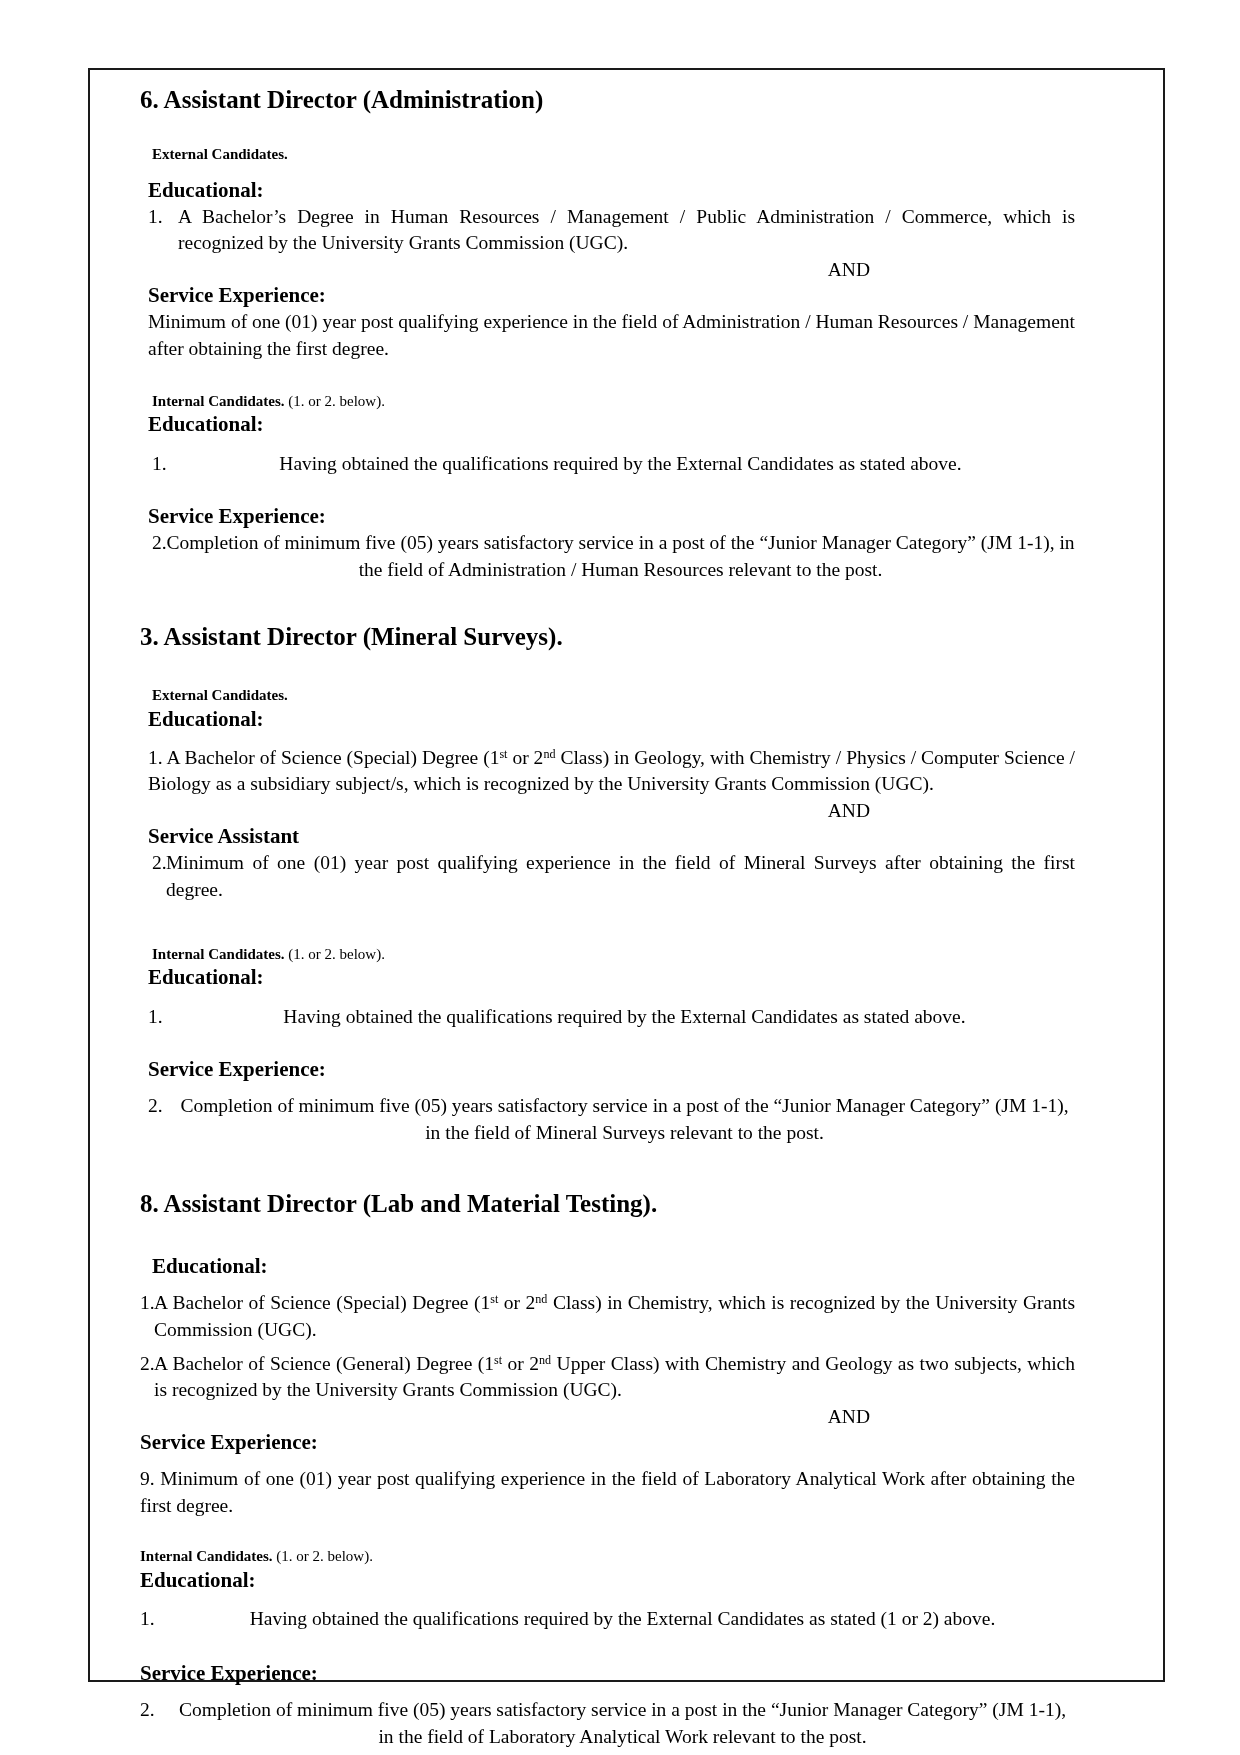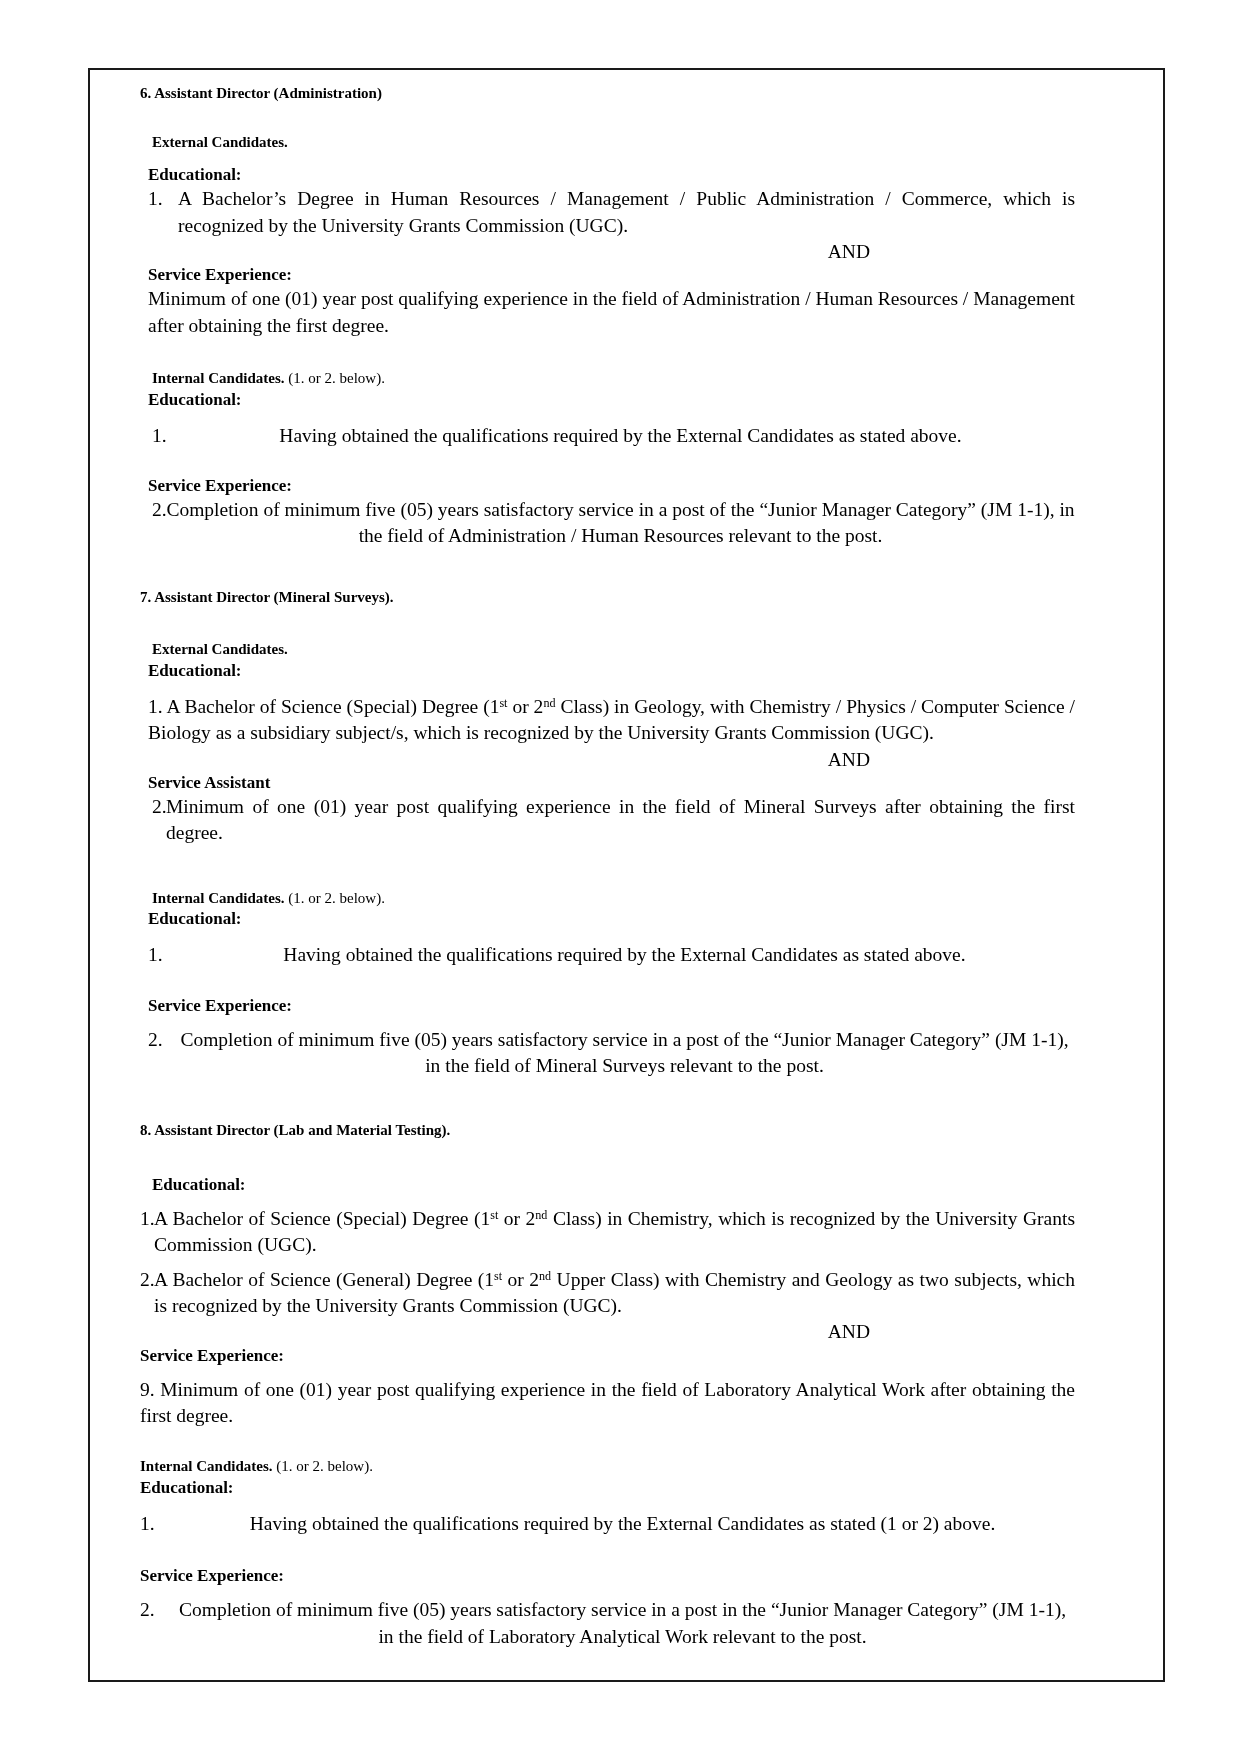"6. Assistant Director (Administration)" .post-heading { font-size: 15px -> 25px }
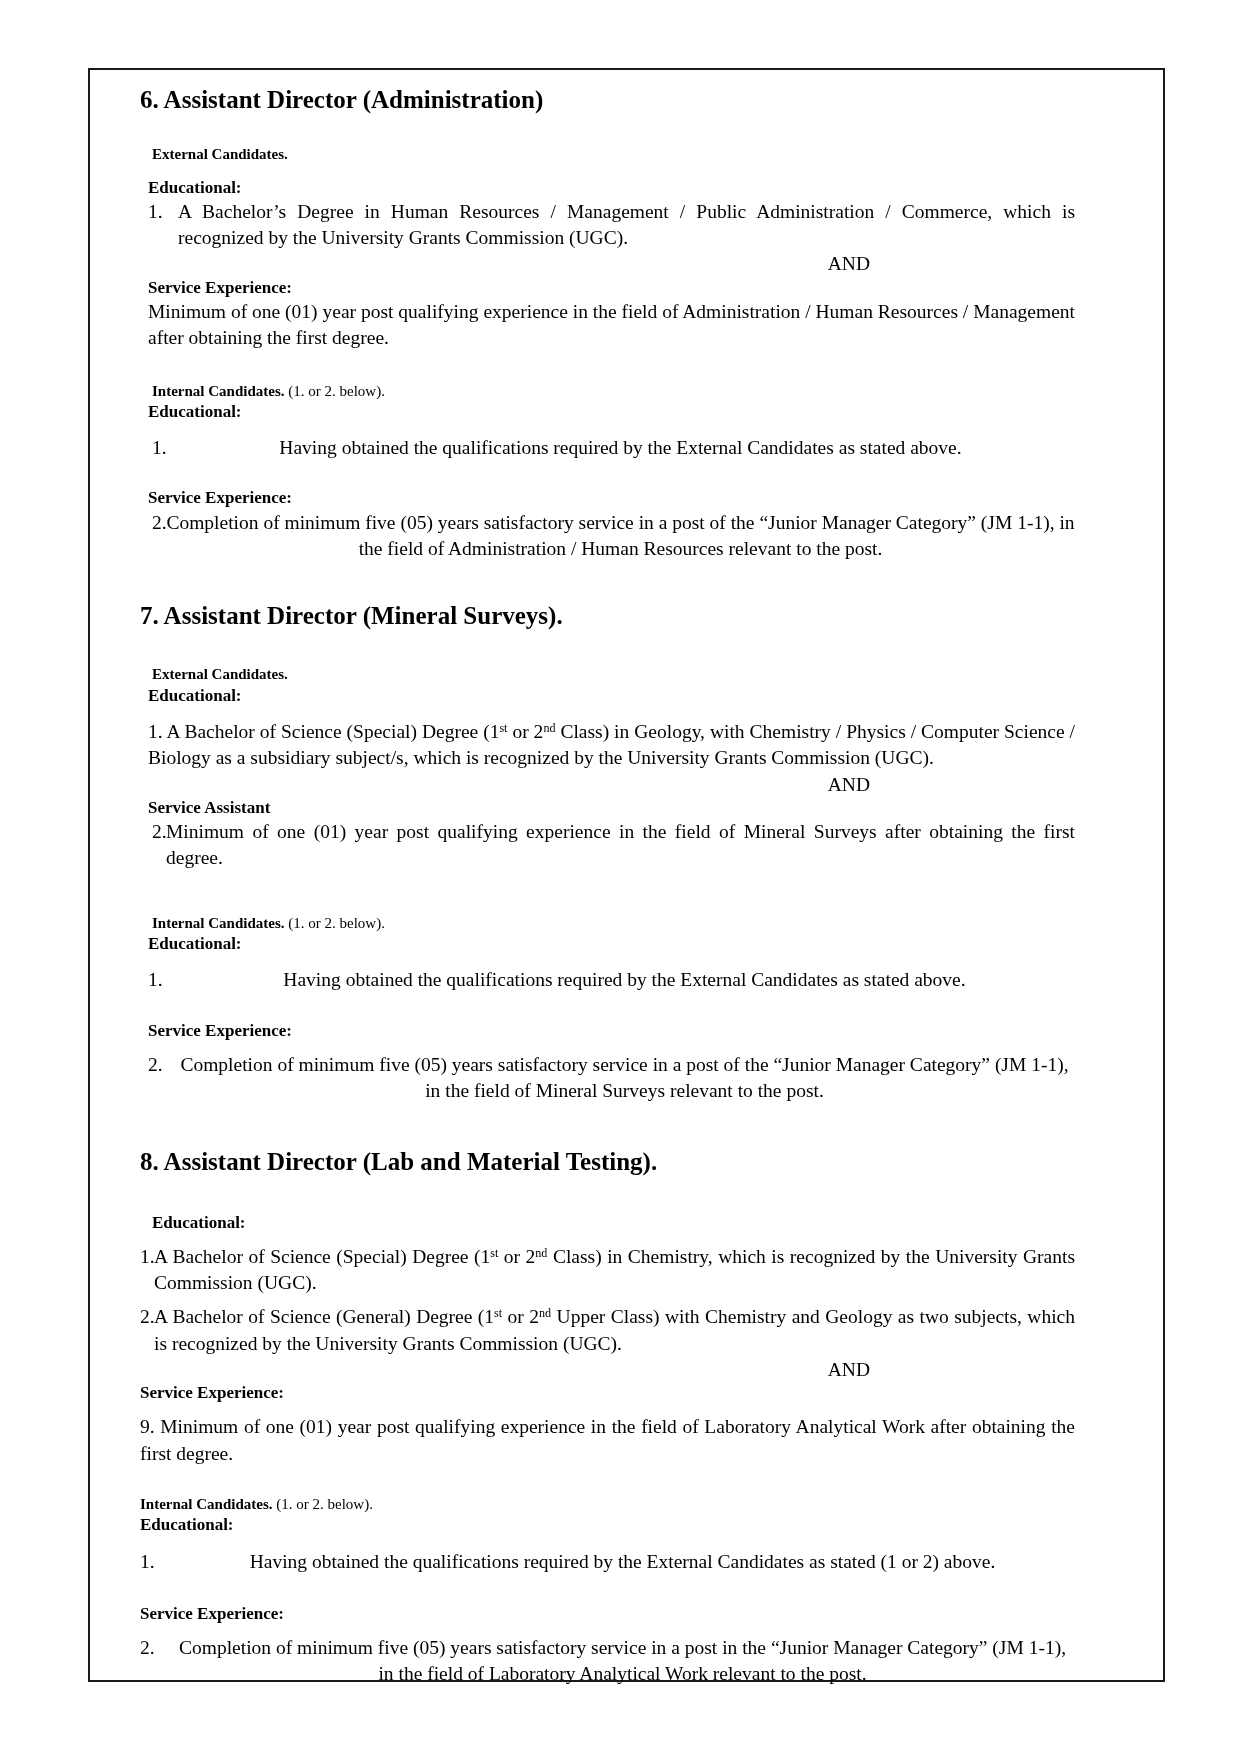"Educational:" .label { font-size: 17px -> 21px }
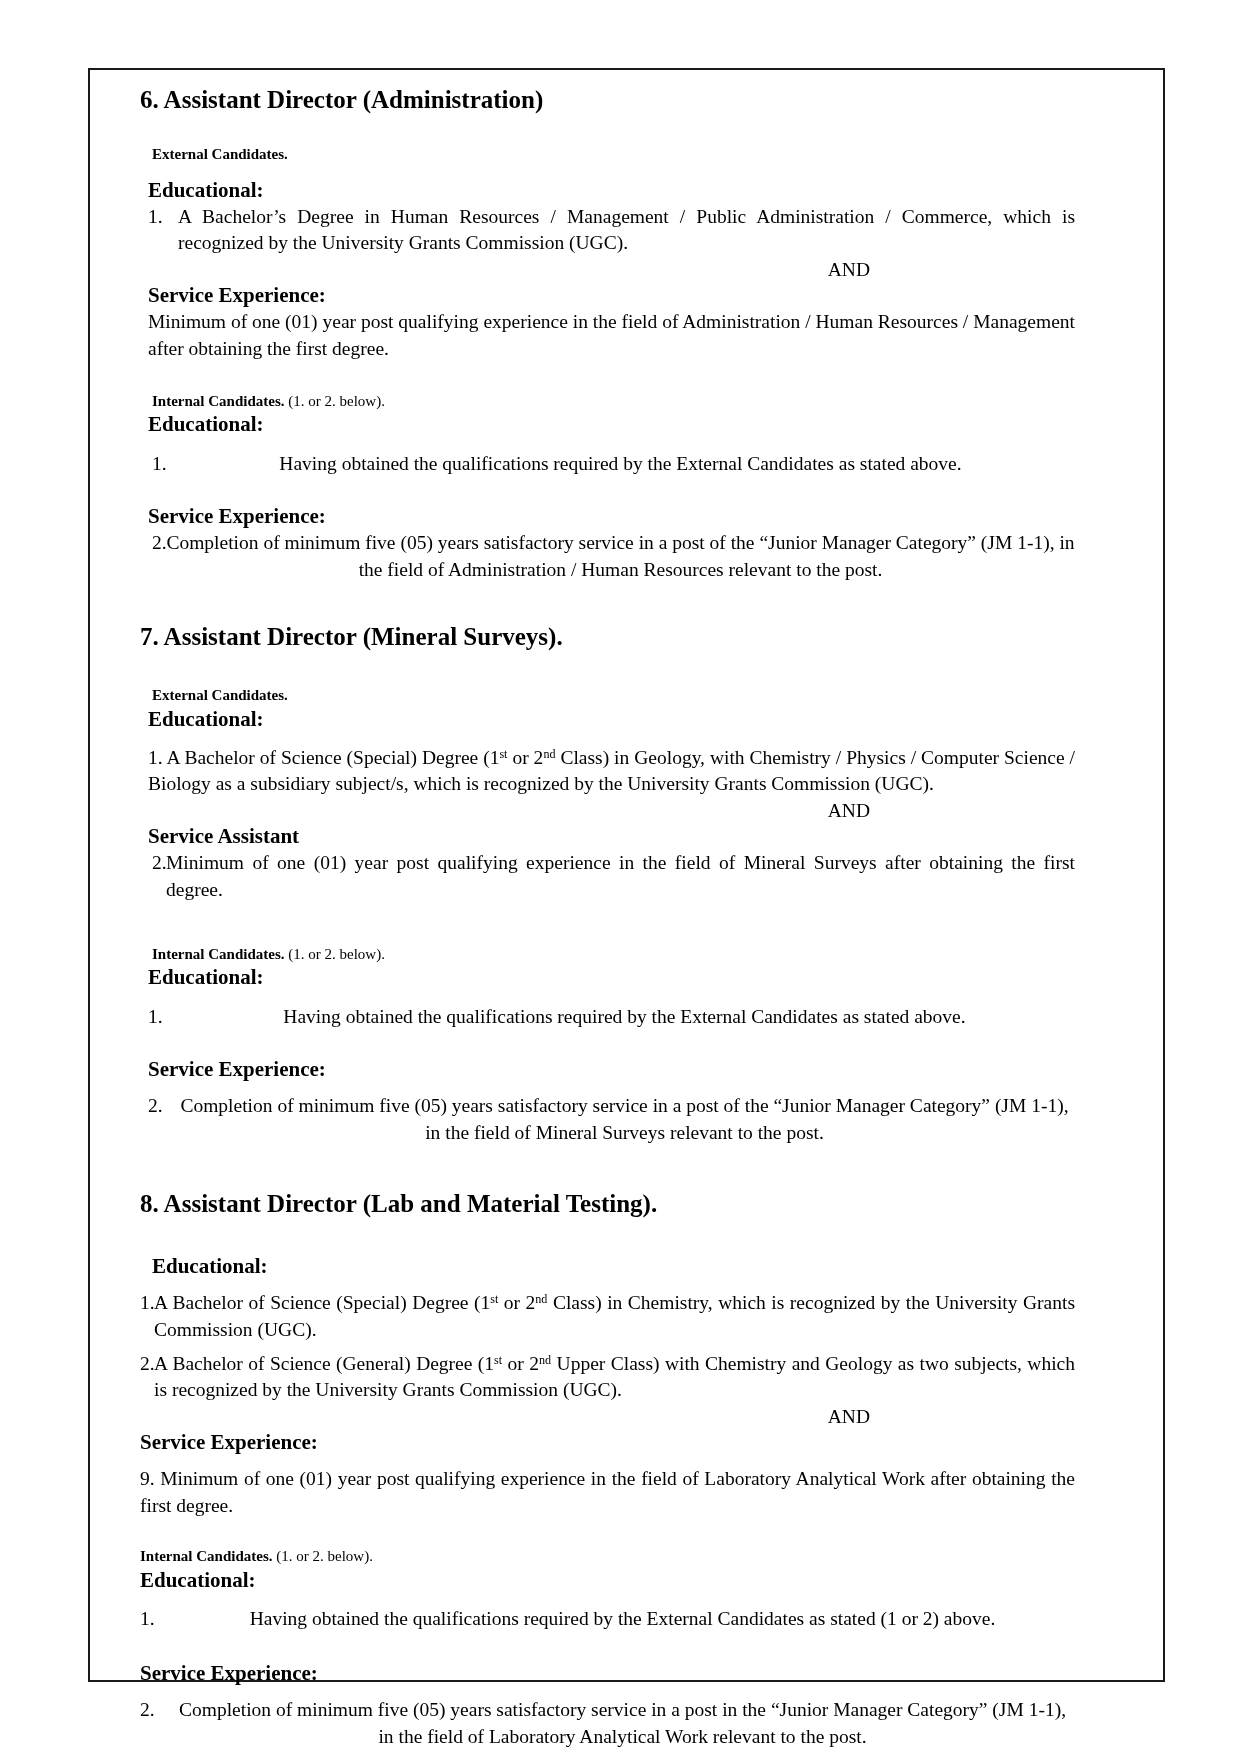"7. Assistant Director (Mineral Surveys)." div.post-heading { text: 7 -> 3 }
